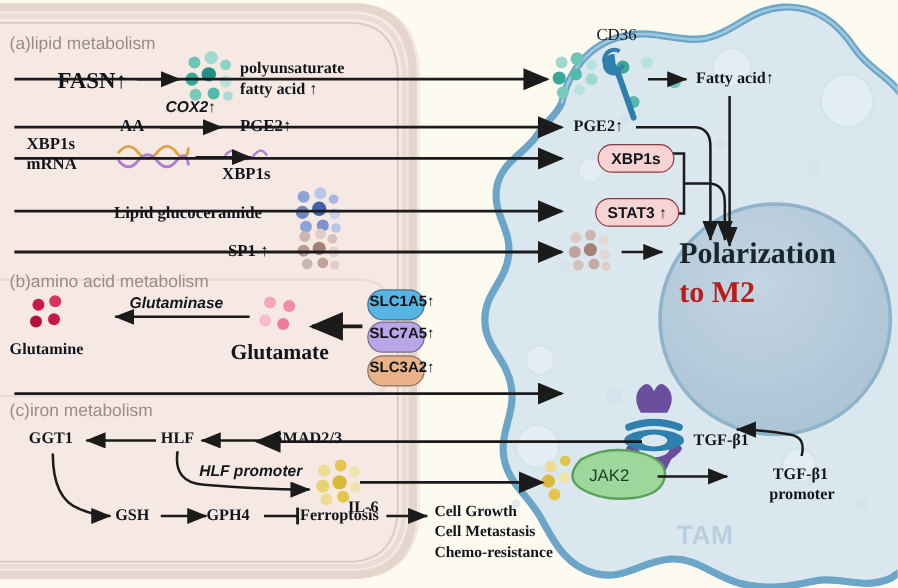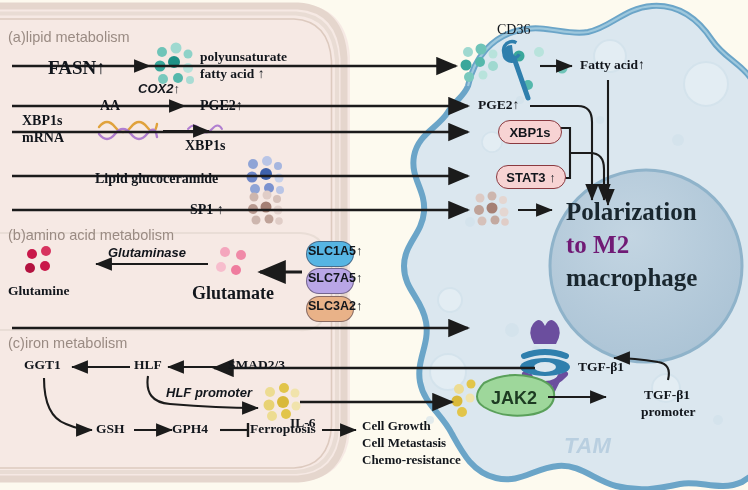"to M2" div.lbl { color: #701a75 -> #b91c1c }
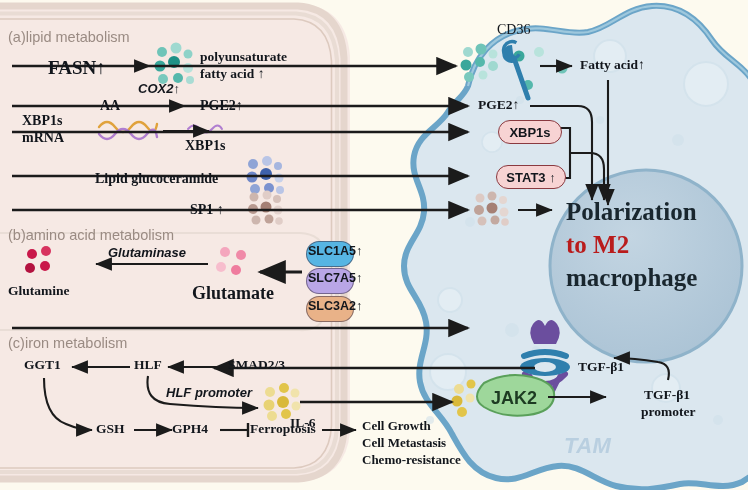"macrophage" div.lbl { html: <div>macrophage</div> -> none }
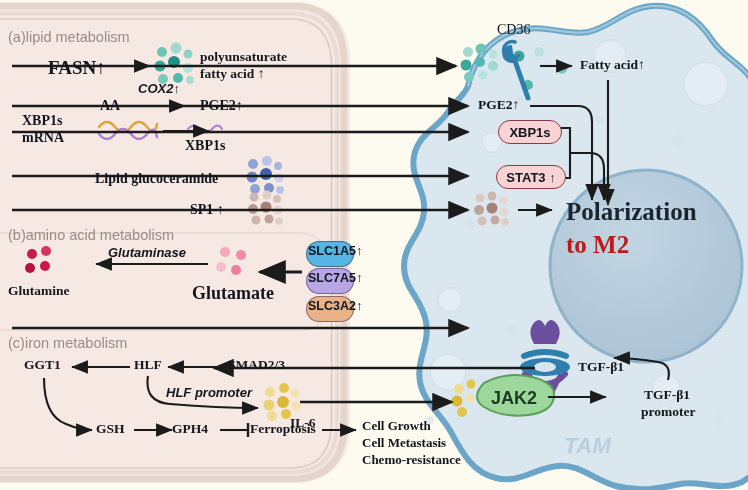"JAK2" div.lbl { font-size: 18px -> 14px; font-weight: bold -> normal }
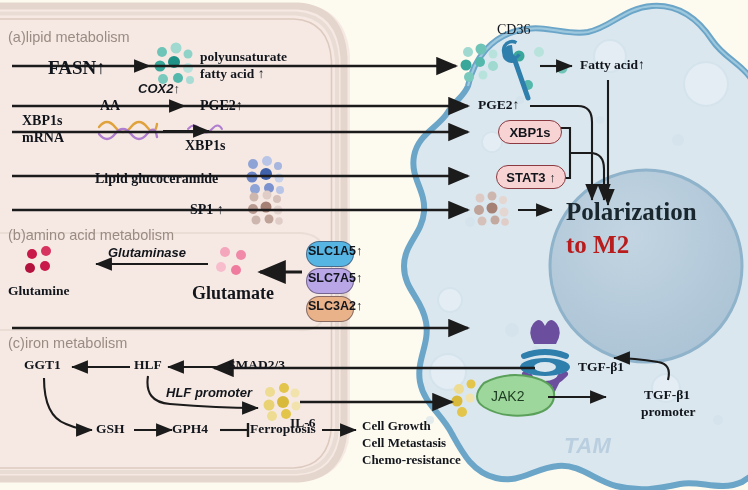"TAM" div.lbl { font-style: italic -> none }
